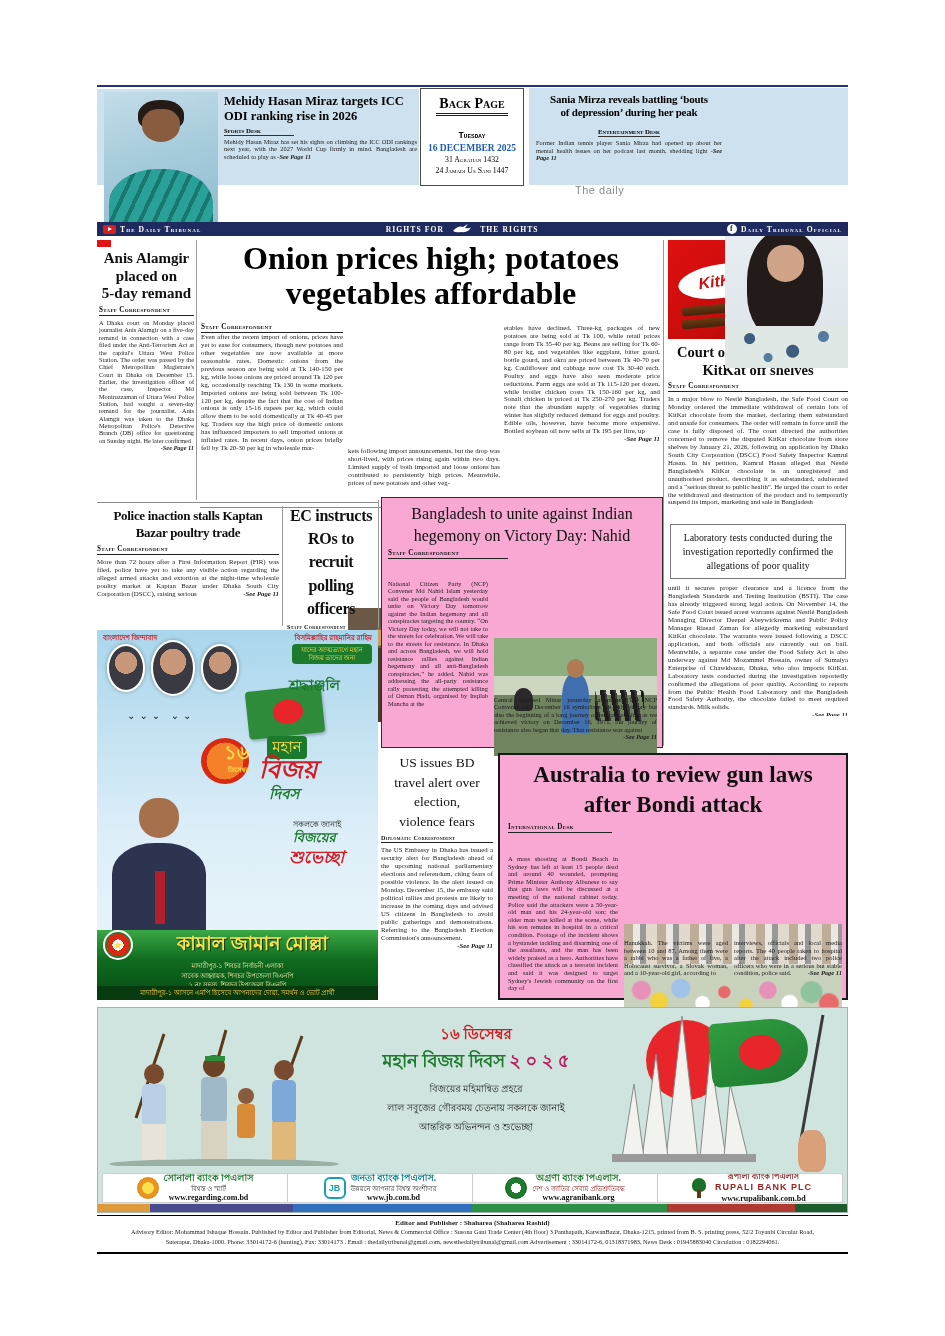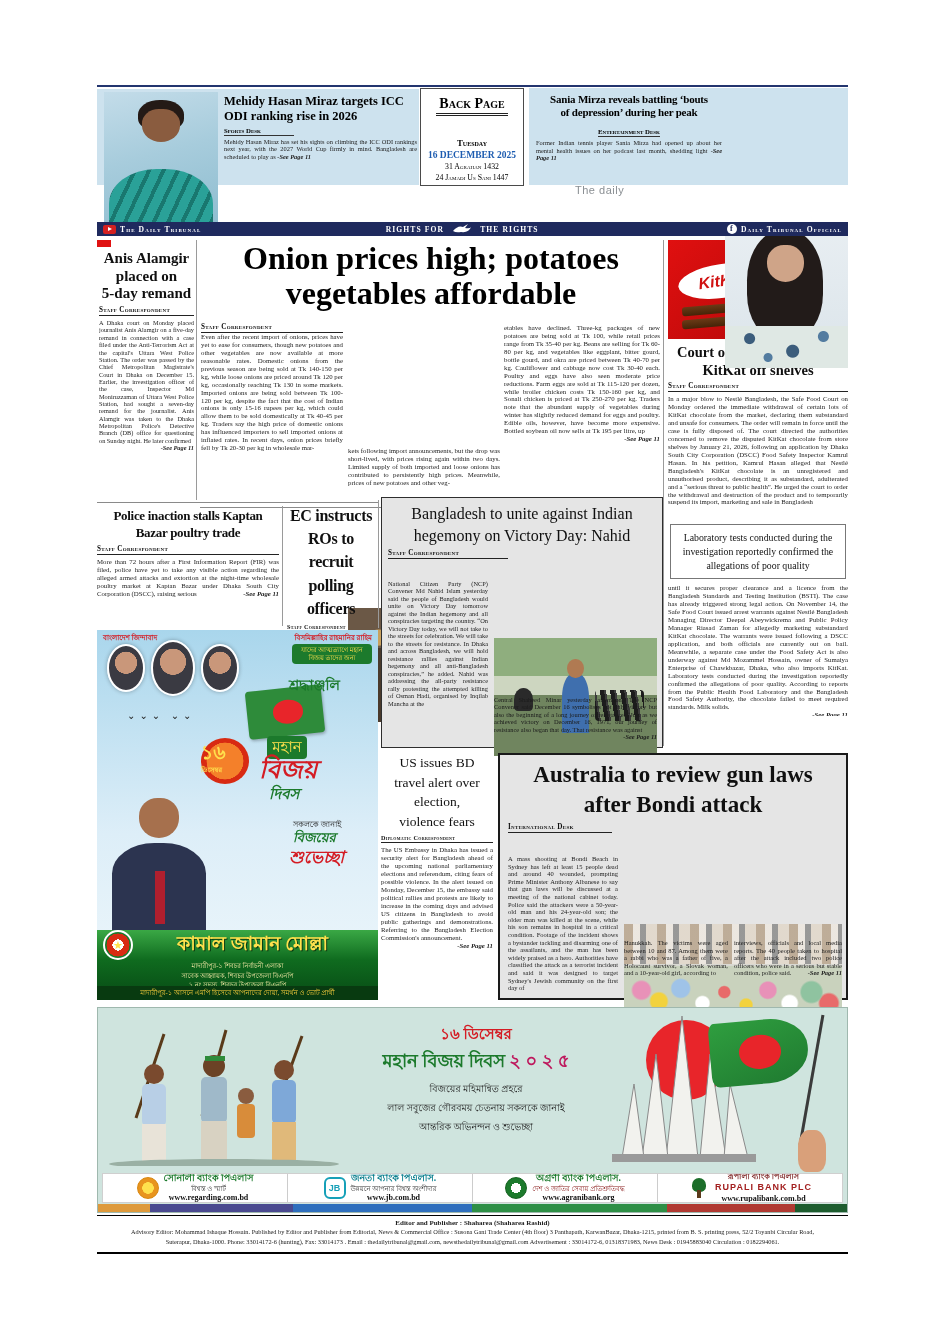"Tuesday" .db-day { font-family: none -> Liberation Mono, monospace; margin-top: 22px -> 15px }
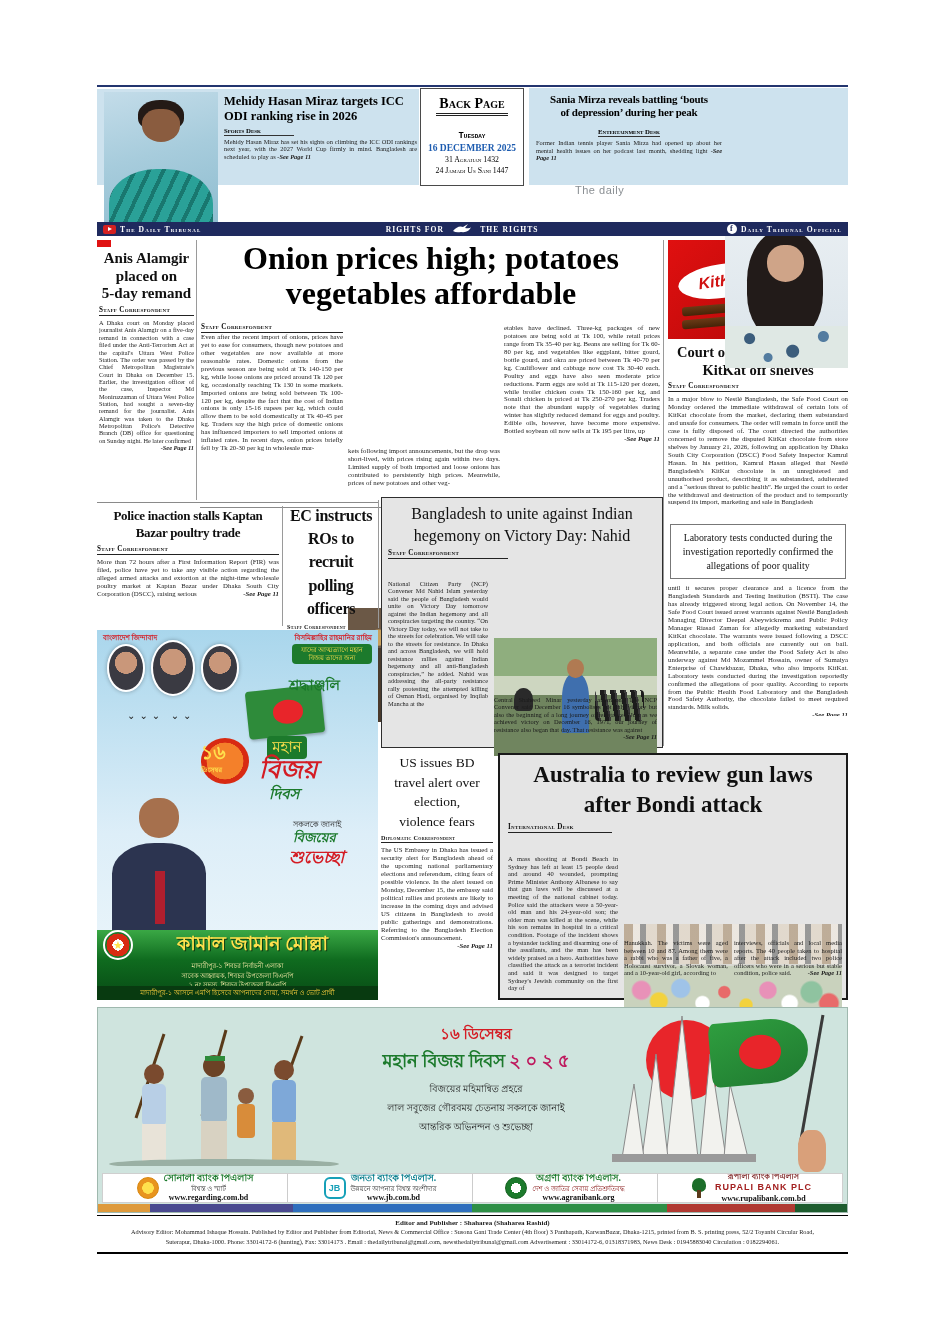"Bangladesh to unite against Indian" .story-box { background: #e5e5e5 -> #f9a8d4 }
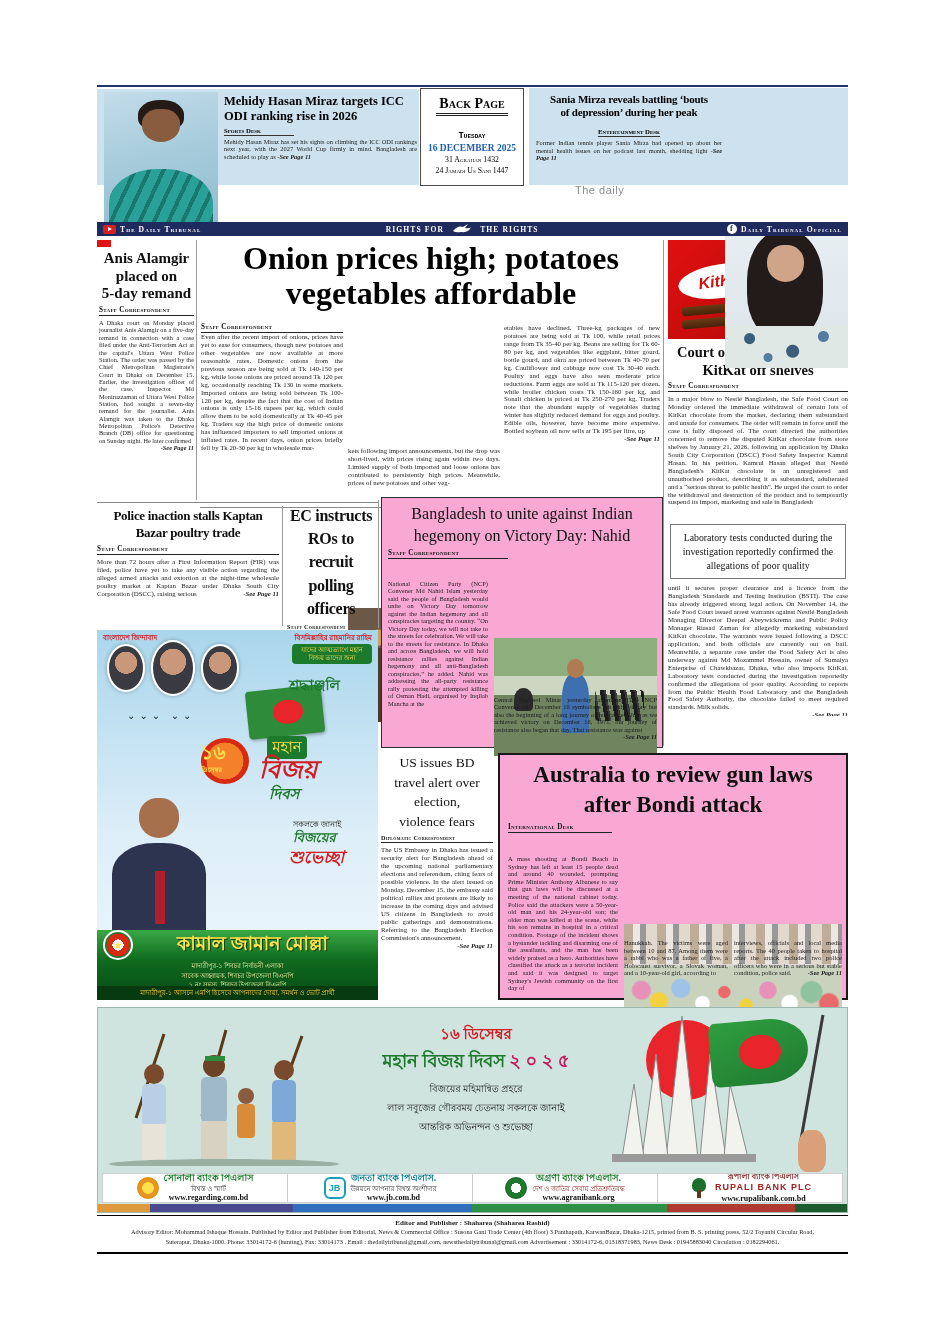"১৬" .k-badge { text-align: left -> right }
